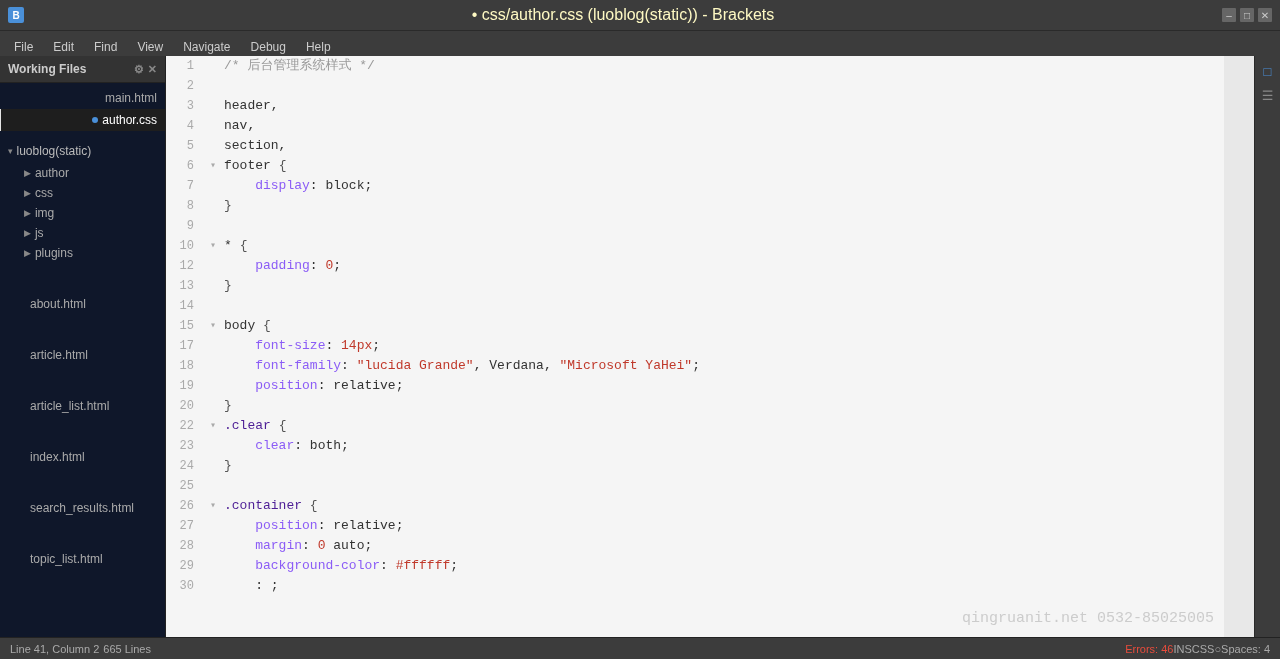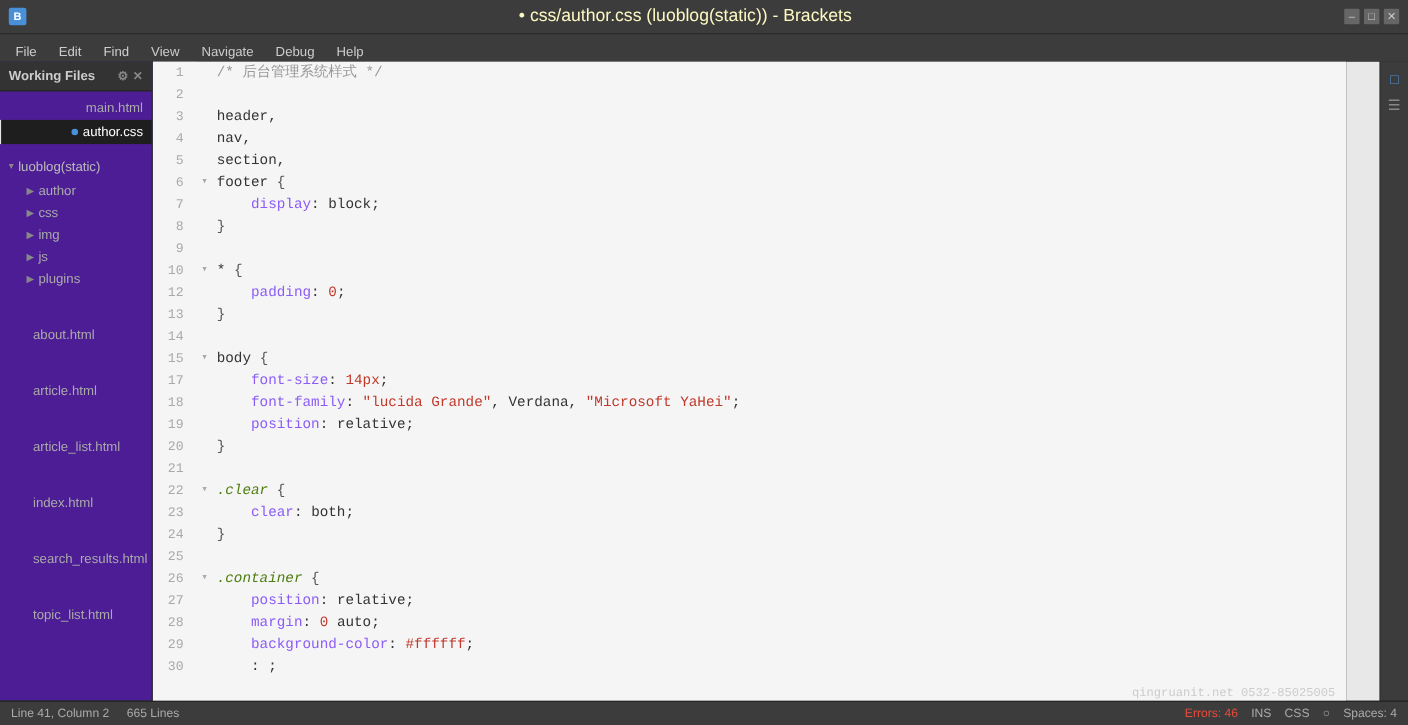"Working Files" .sidebar { background: #4c1d95 -> #0f172a; width: 139px -> 166px }
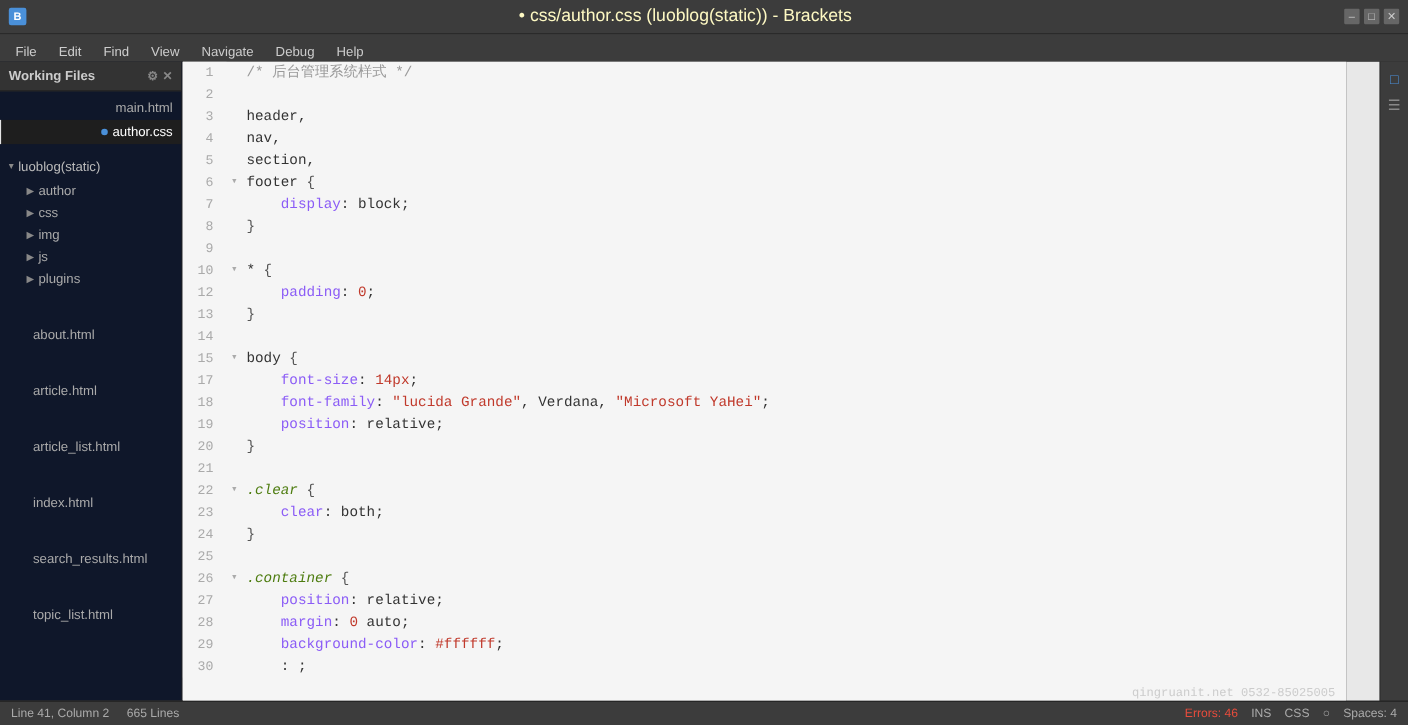"21" div.code-line { html: <div> <div>21</div> <div></div> <div></div> </div> -> none }
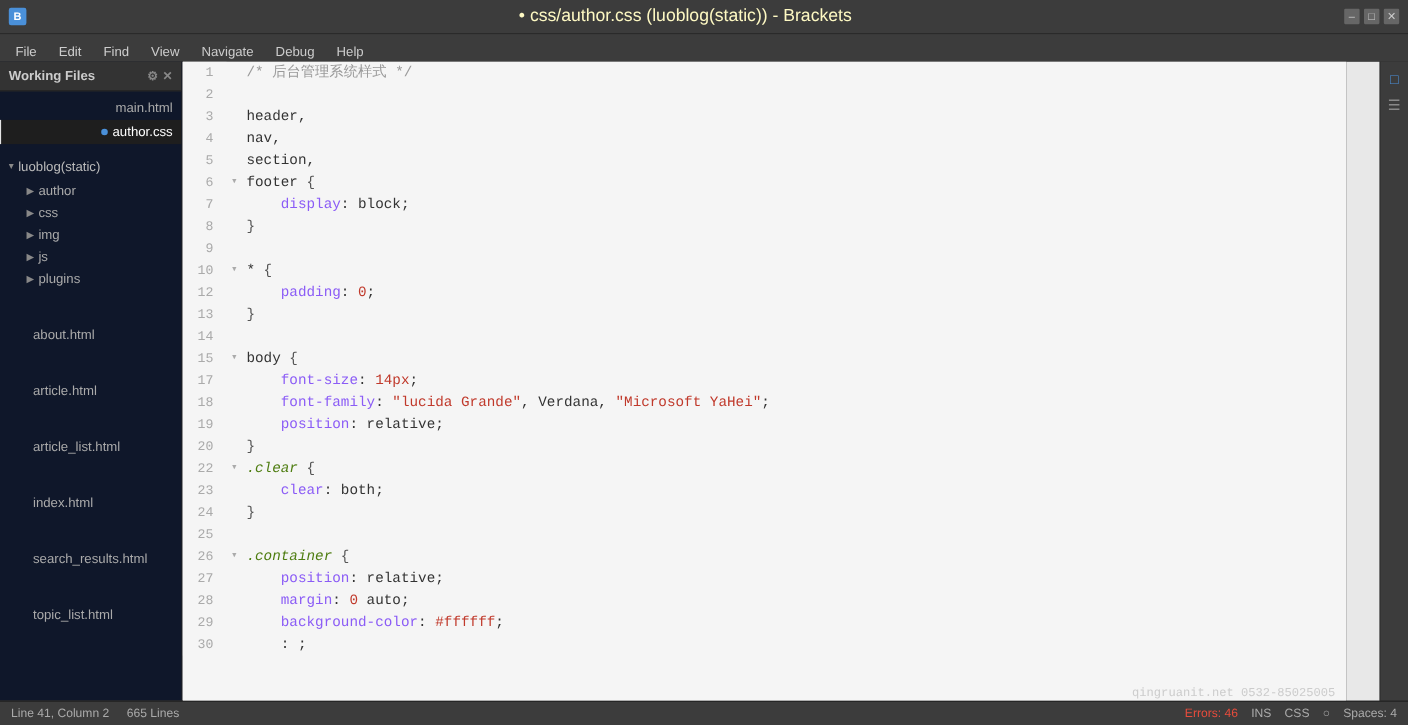".clear" .c-class { color: #4d7c0f -> #4c1d95; font-style: italic -> none }
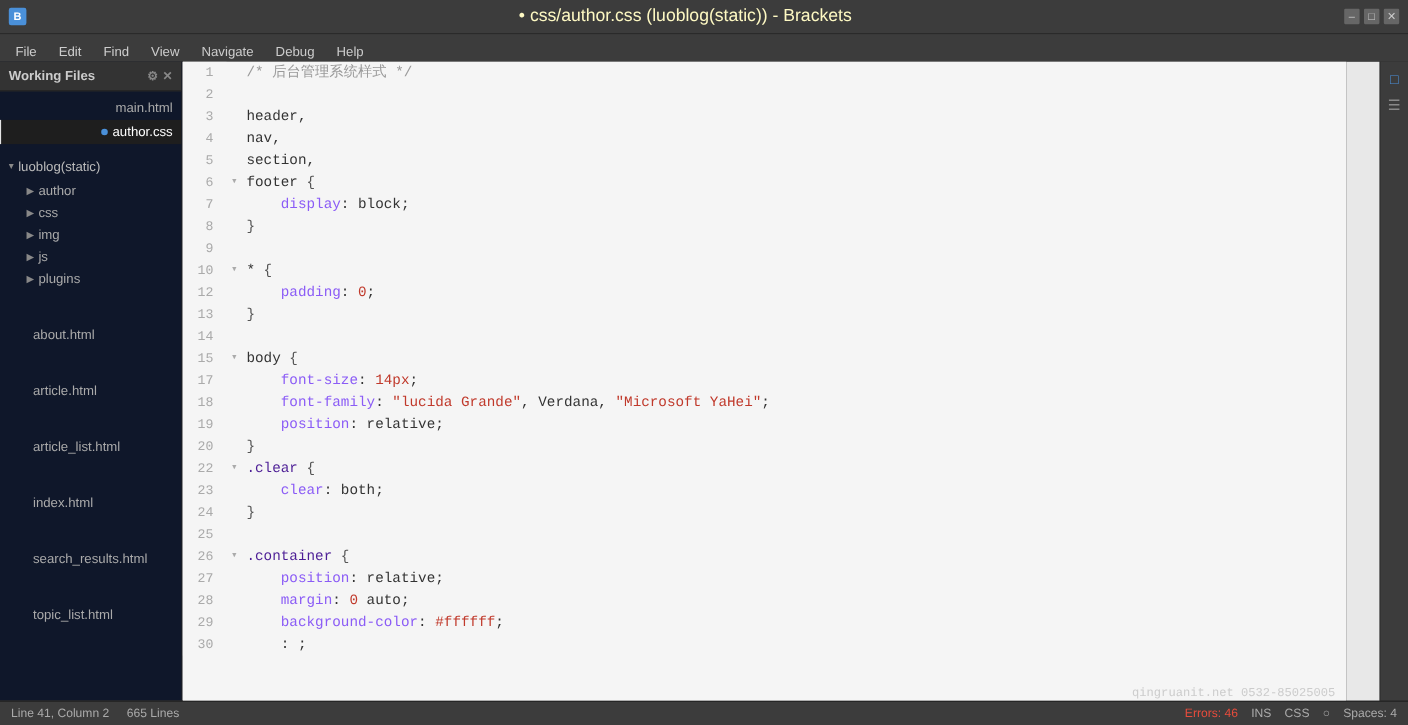"qingruanit.net 0532-85025005" .watermark { bottom: 0 -> 10px; font-size: 11px -> 15px }
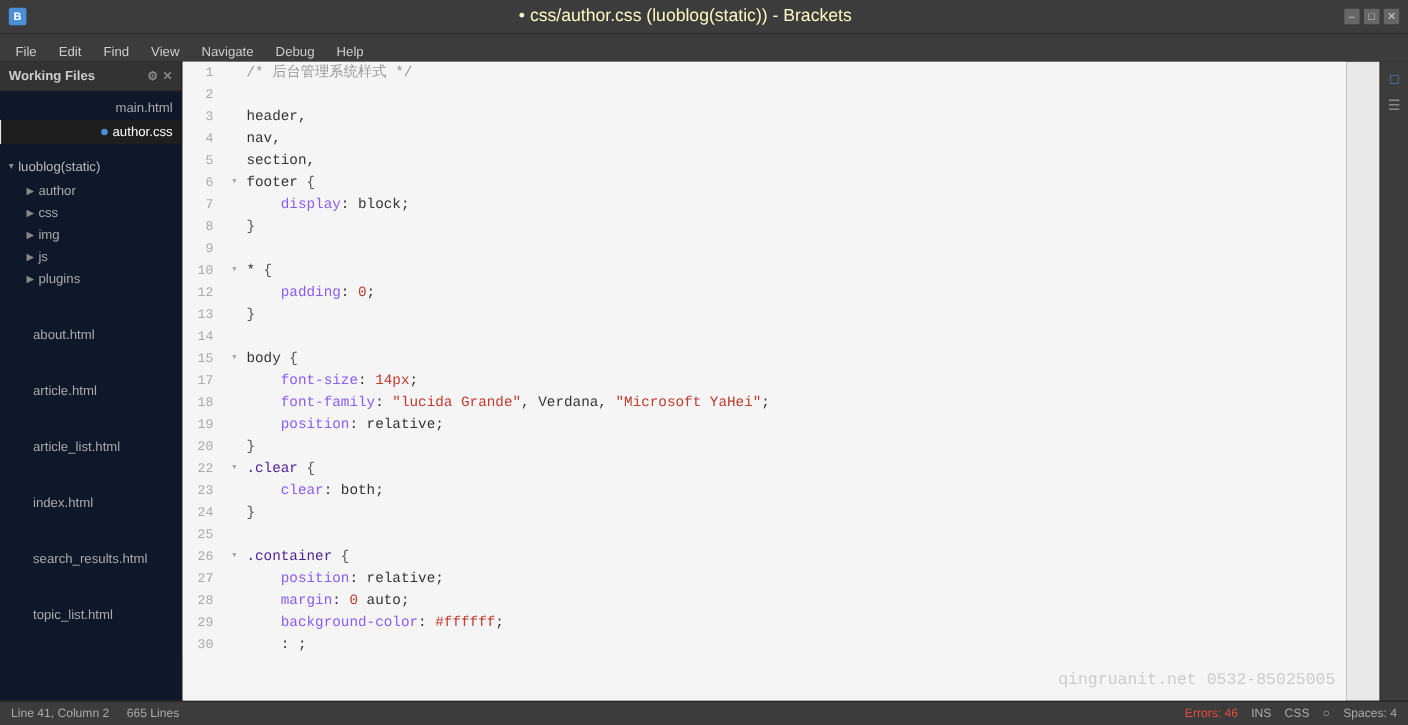"Line 41, Column 2" .status-left { gap: 16px -> 4px }
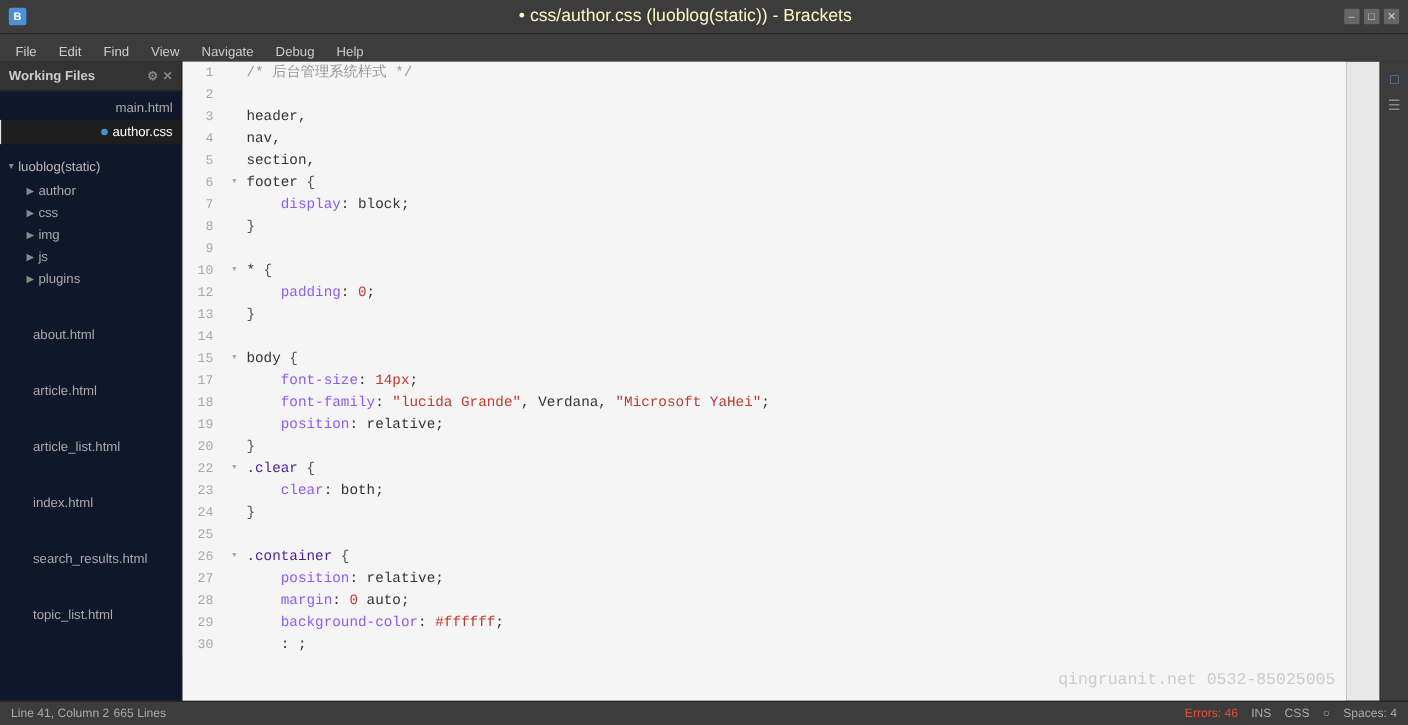"Errors: 46" .status-right { gap: 12px -> 0 }
